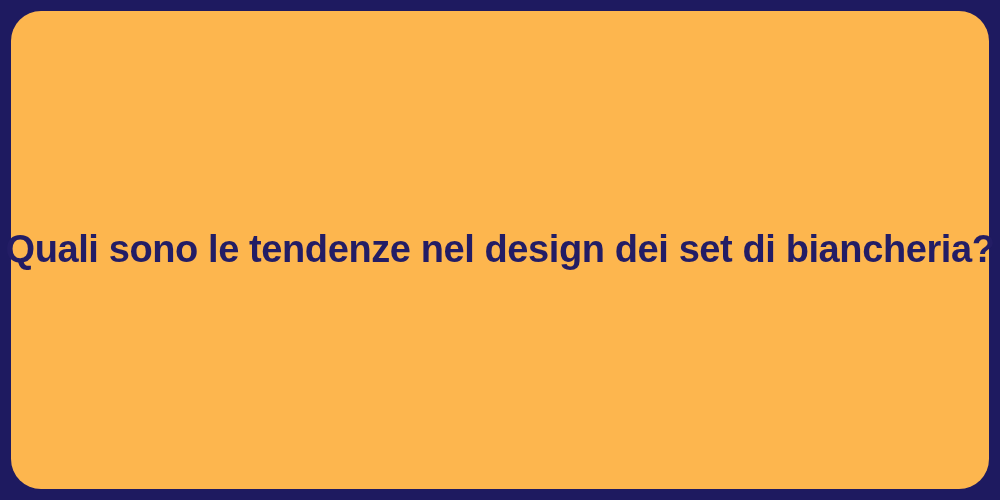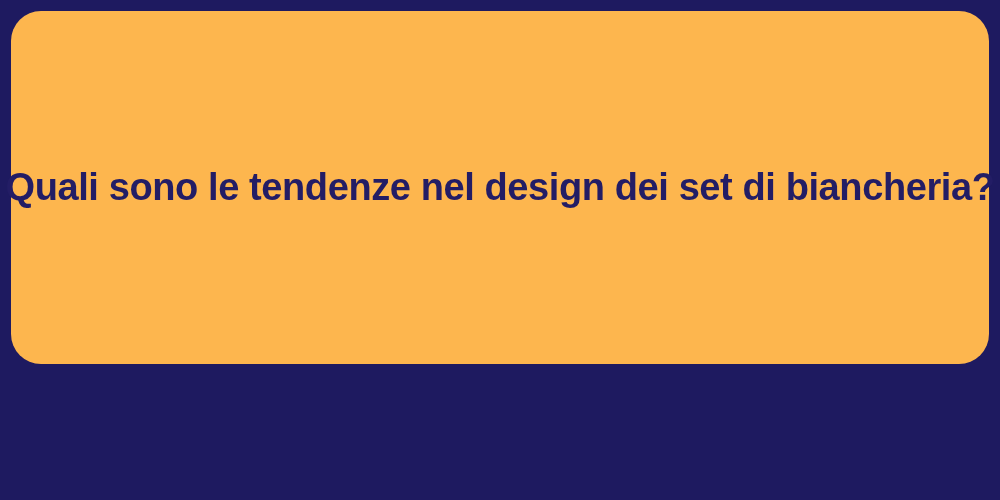"Quali sono le tendenze nel" .card { height: 353px -> 478px }
